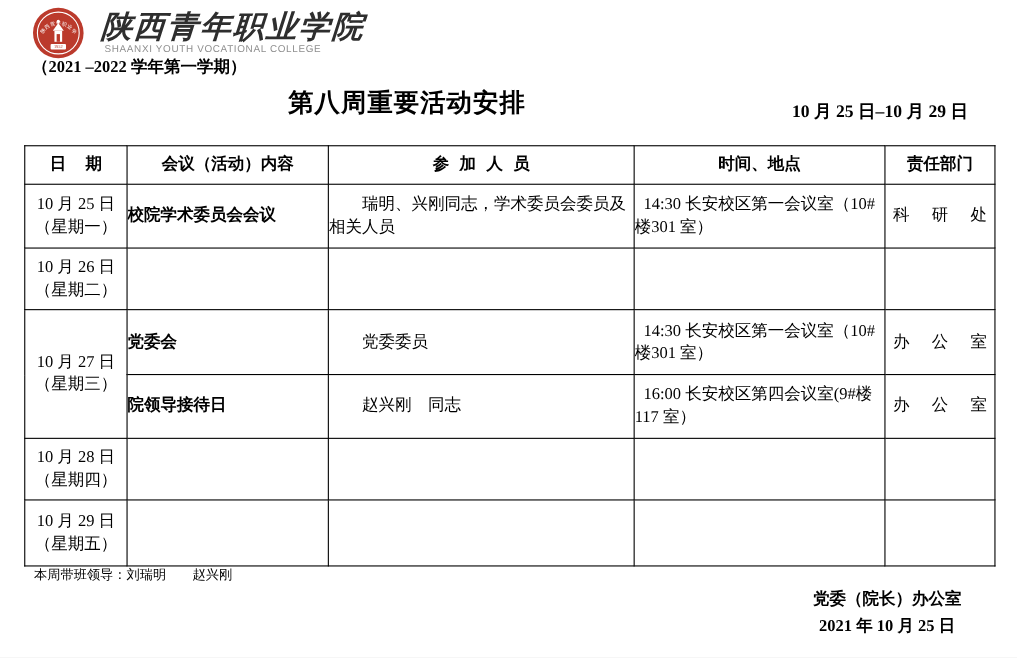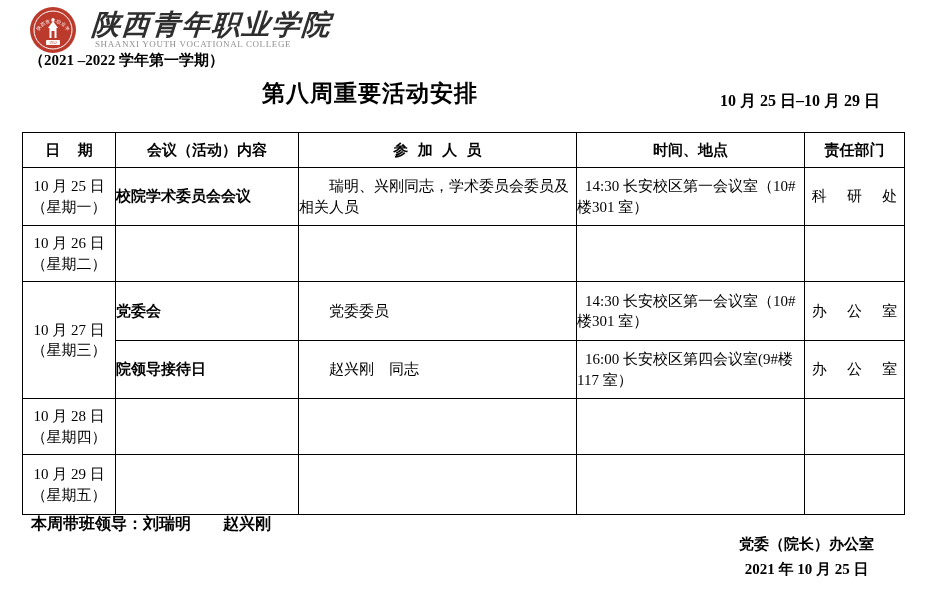"SHAANXI YOUTH VOCATIONAL COLLEGE" .en-name { font-family: Liberation Serif, serif -> Liberation Sans, sans-serif }
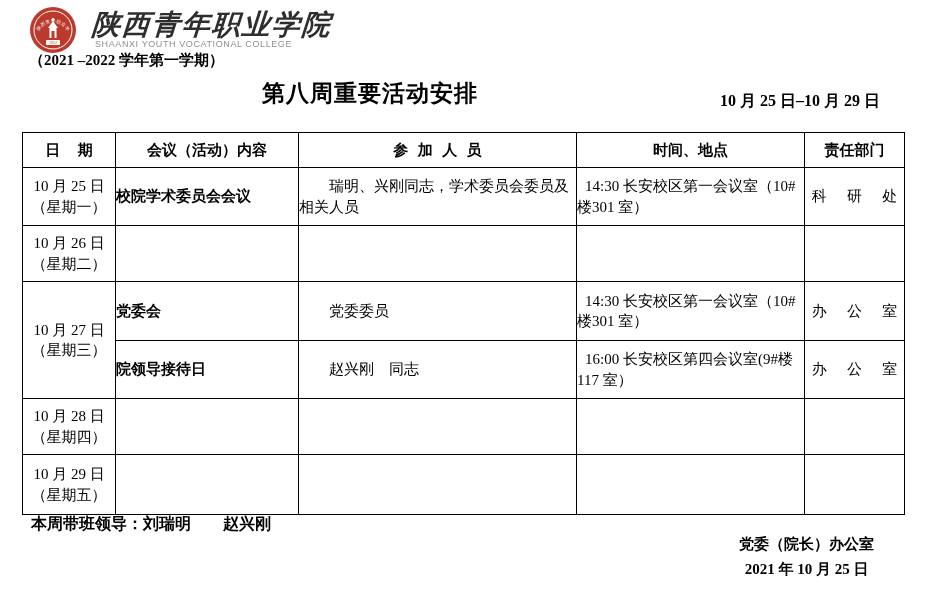"本周带班领导：刘瑞明 赵兴刚" .duty-line { font-size: 16px -> 12px; font-weight: 700 -> 400 }
